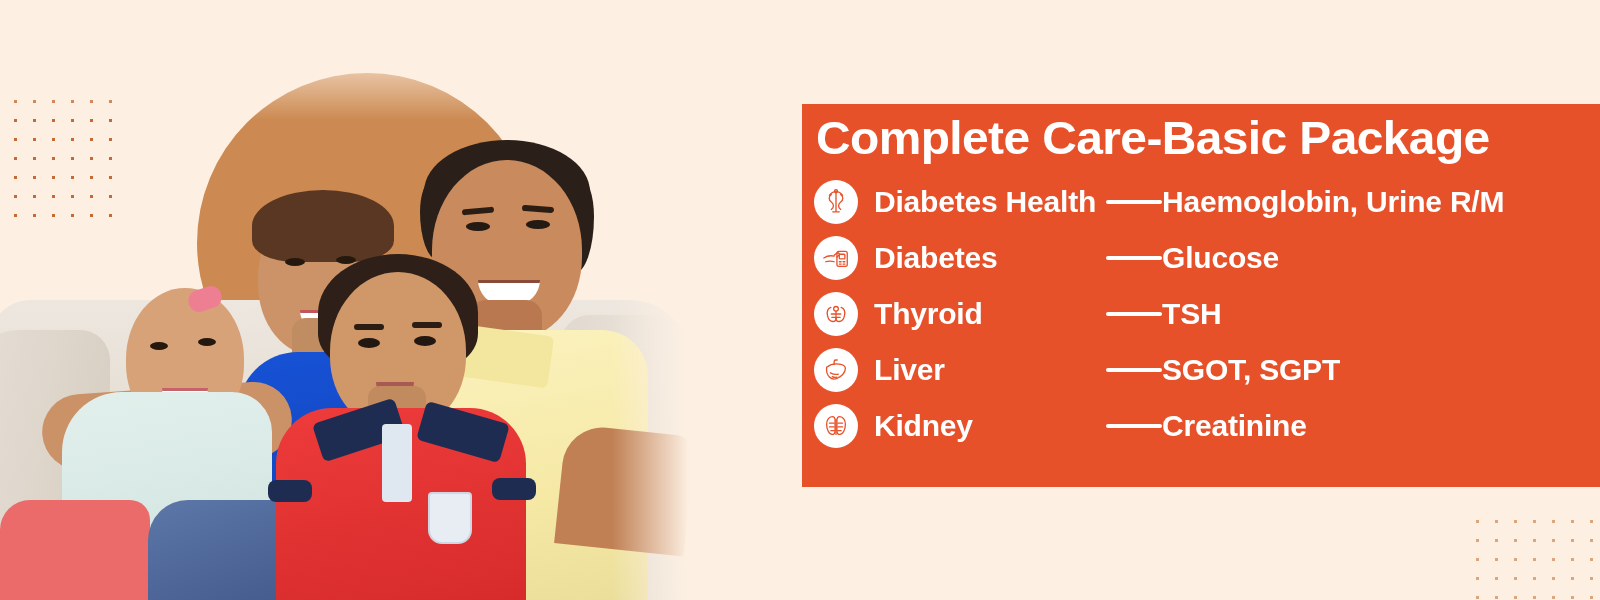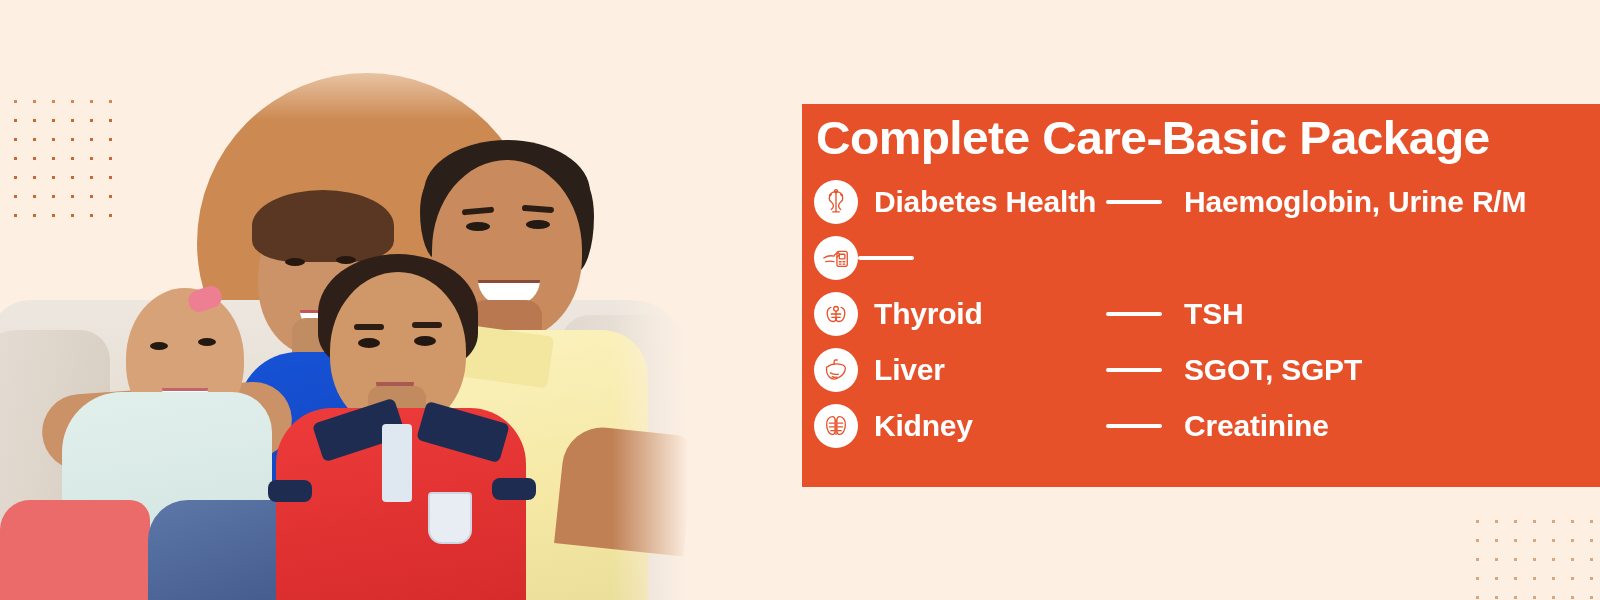"Haemoglobin, Urine R/M" .row-value { margin-left: 22px -> 0 }
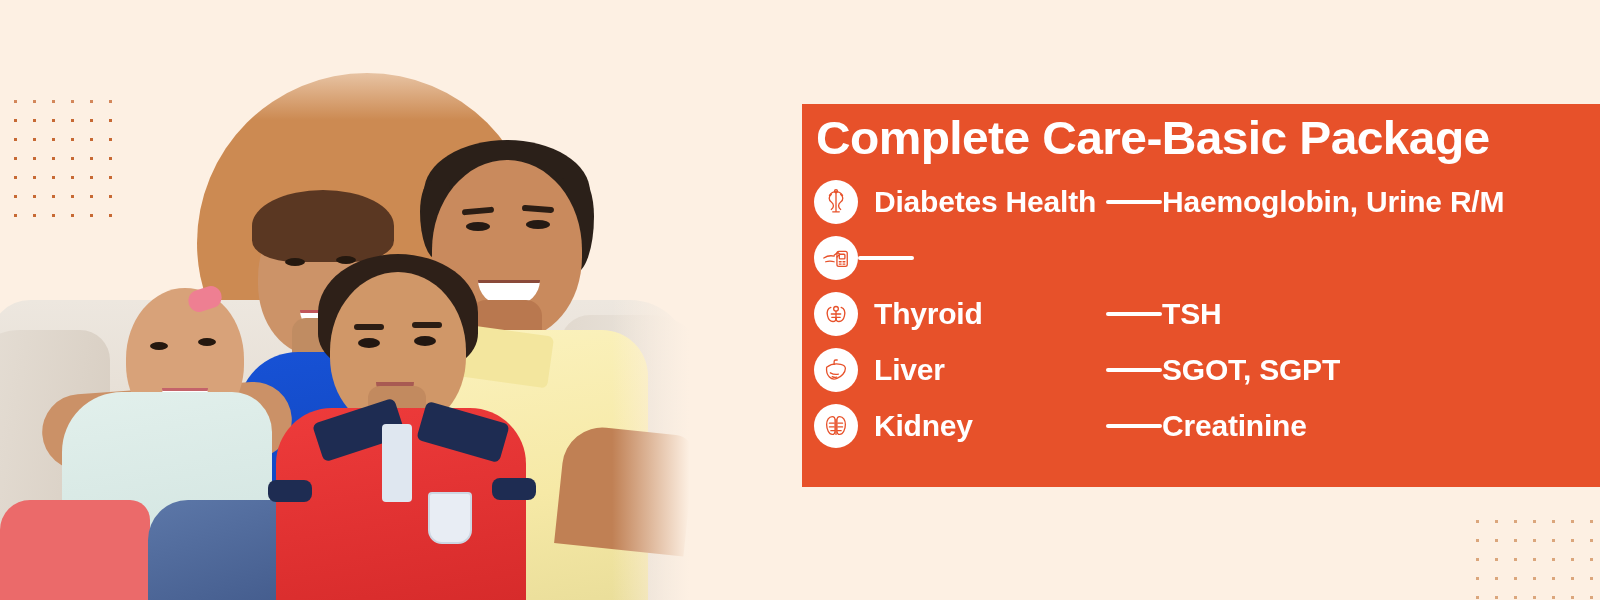"Diabetes" span.row-label { html: none -> <span>Diabetes</span> }
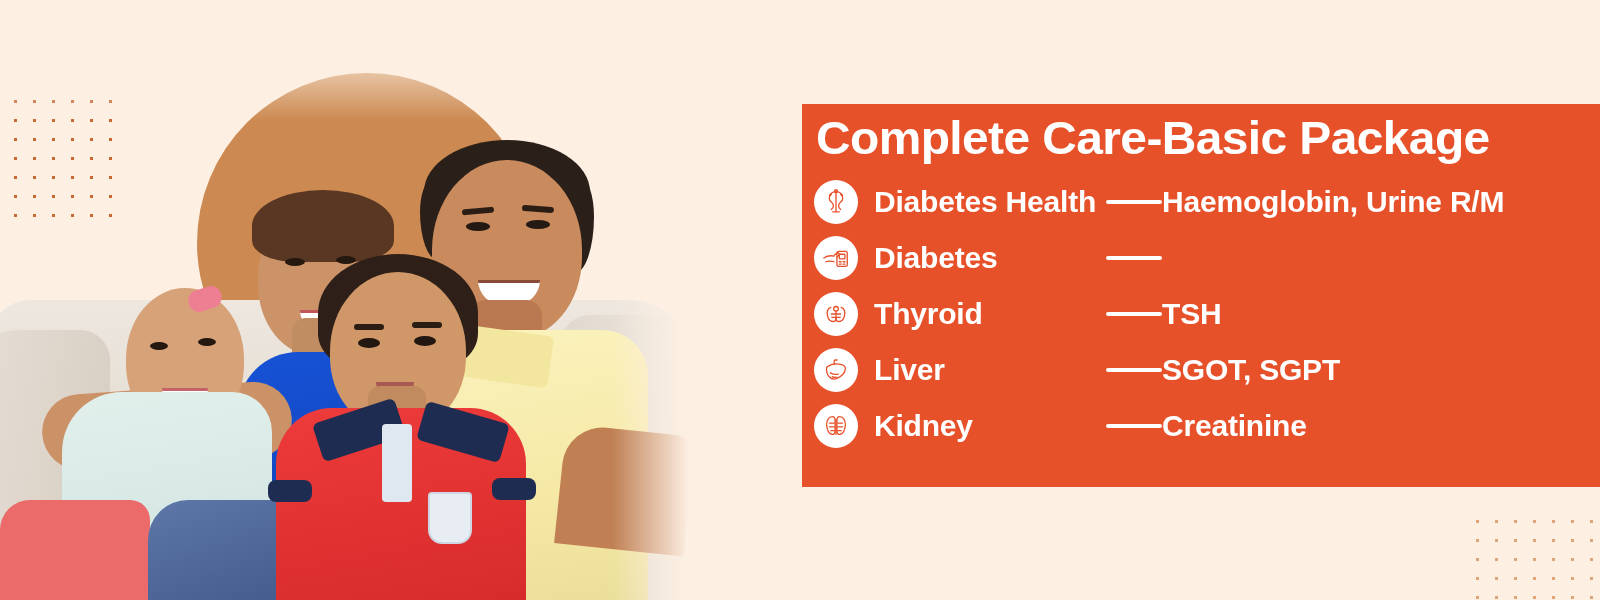"Glucose" span.row-value { html: none -> <span>Glucose</span> }
